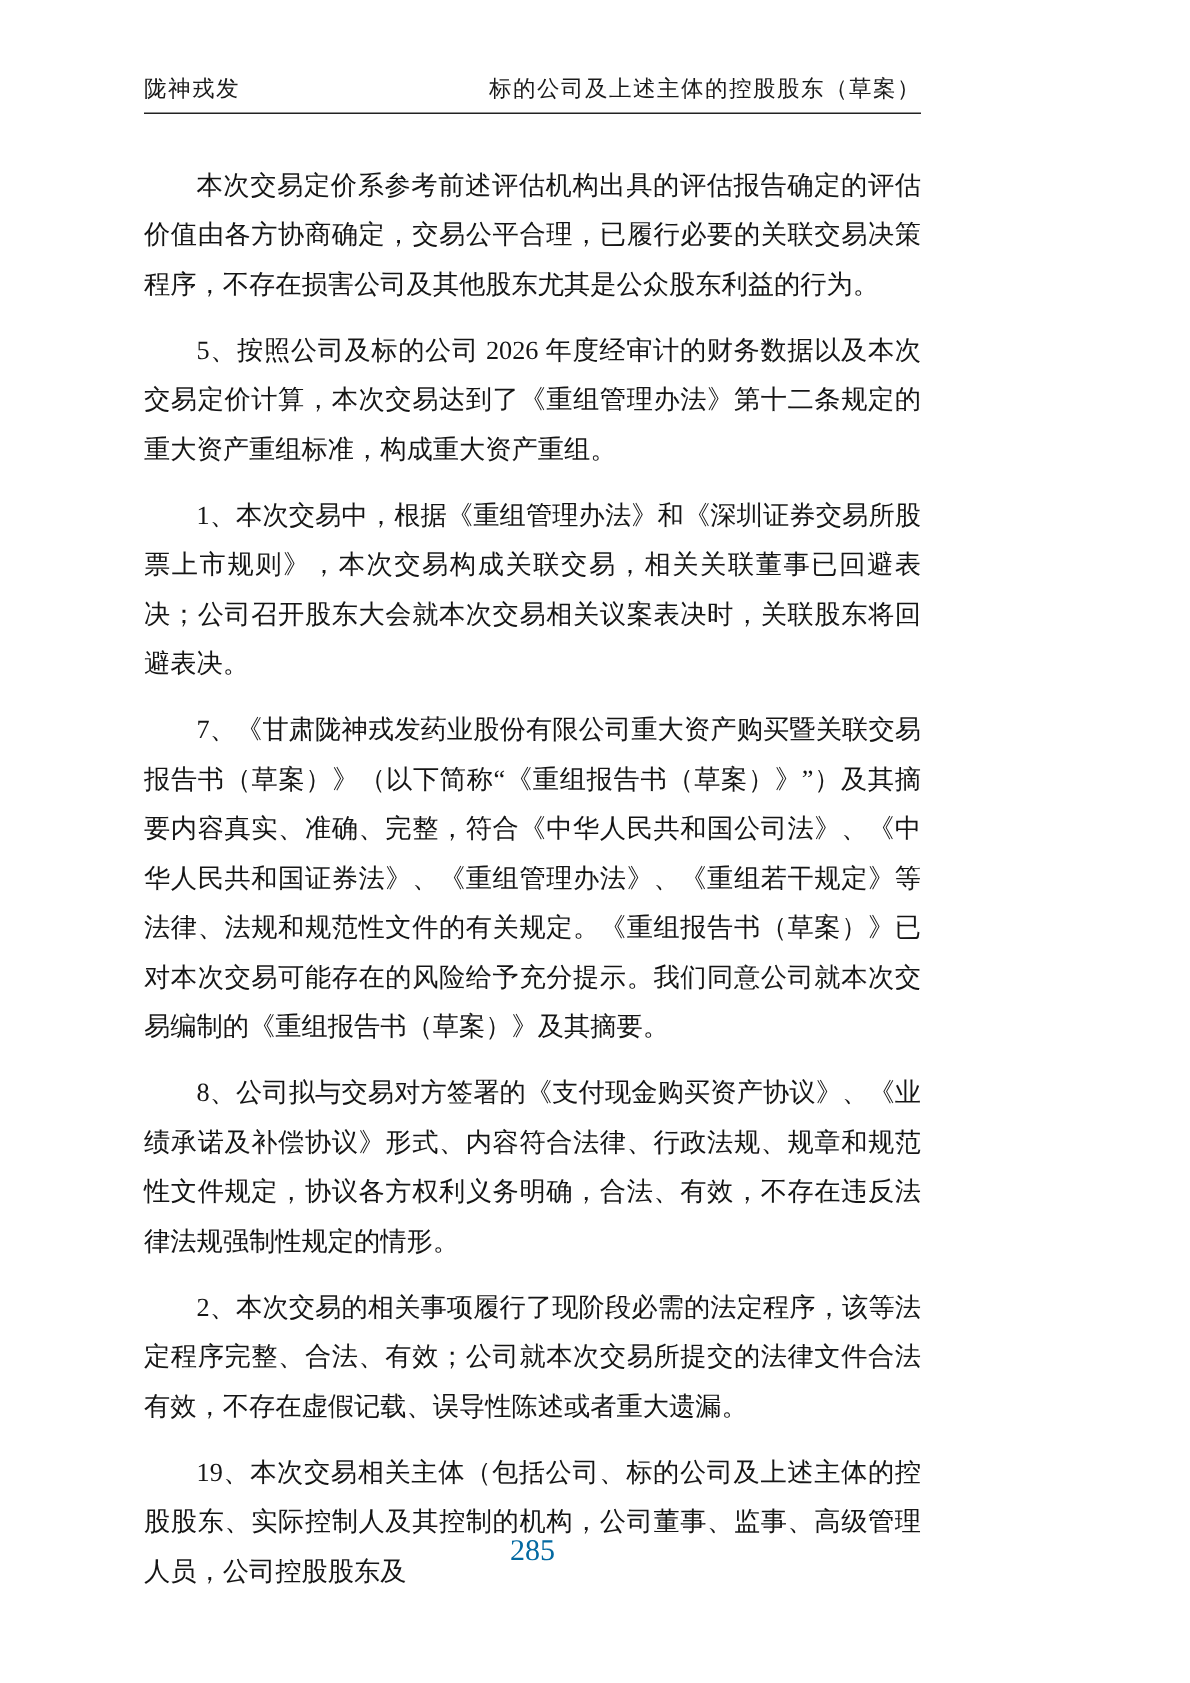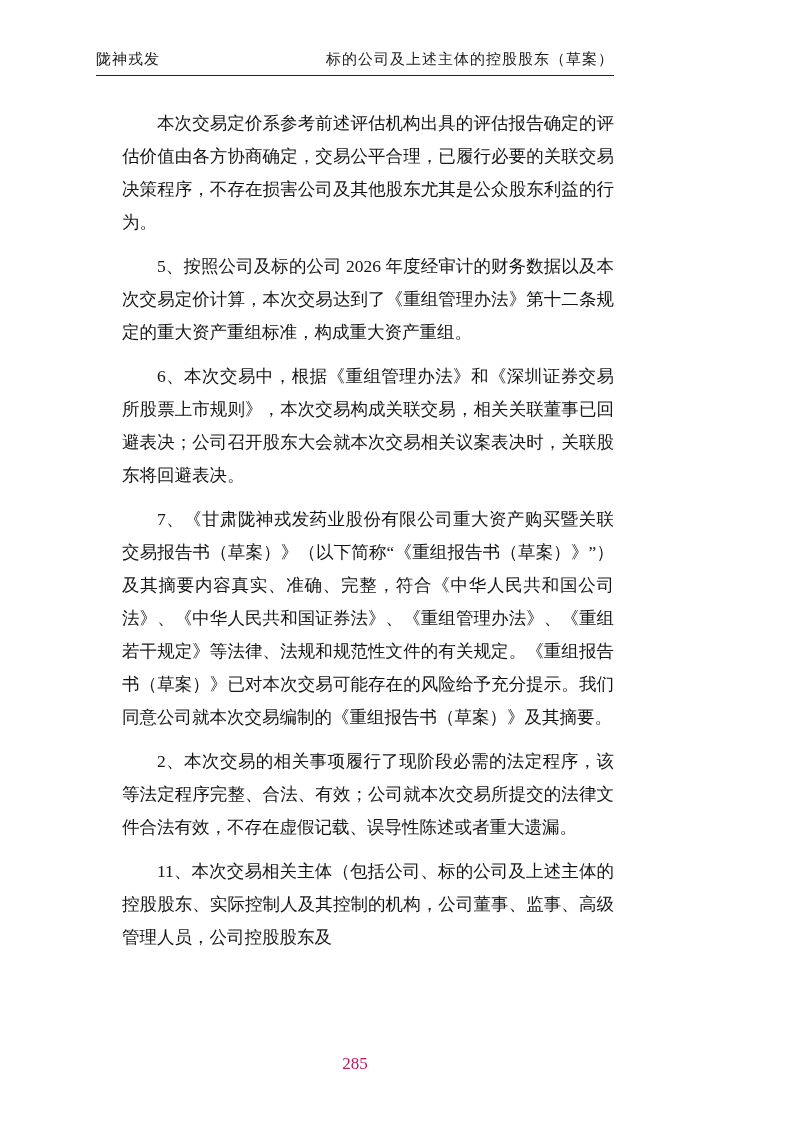"本次交易定价系参考前述评估机构出具的评估报告确定的评估价值由各方协商确定，交易公" .content p { margin-left: 26px -> none }
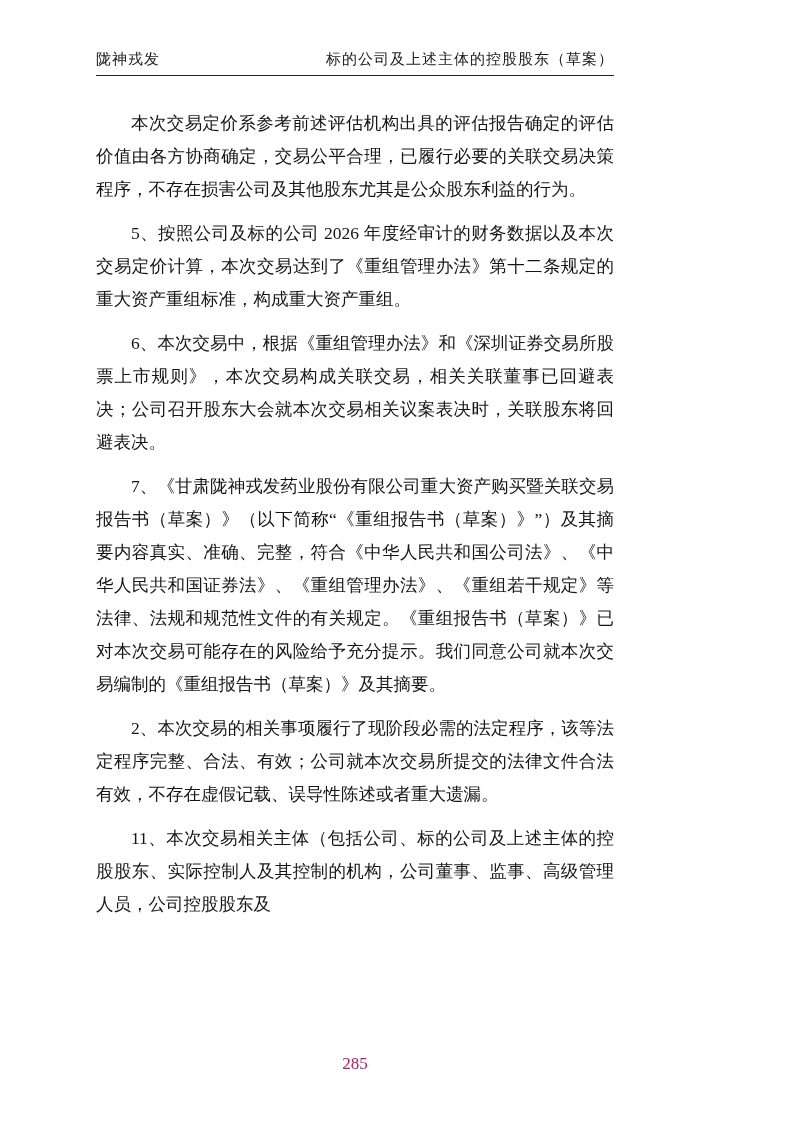"6、本次交易中，根据《重组管理办法》和《深圳证券交易所股票上市规则》，本次交易构" p { text: 6 -> 1 }
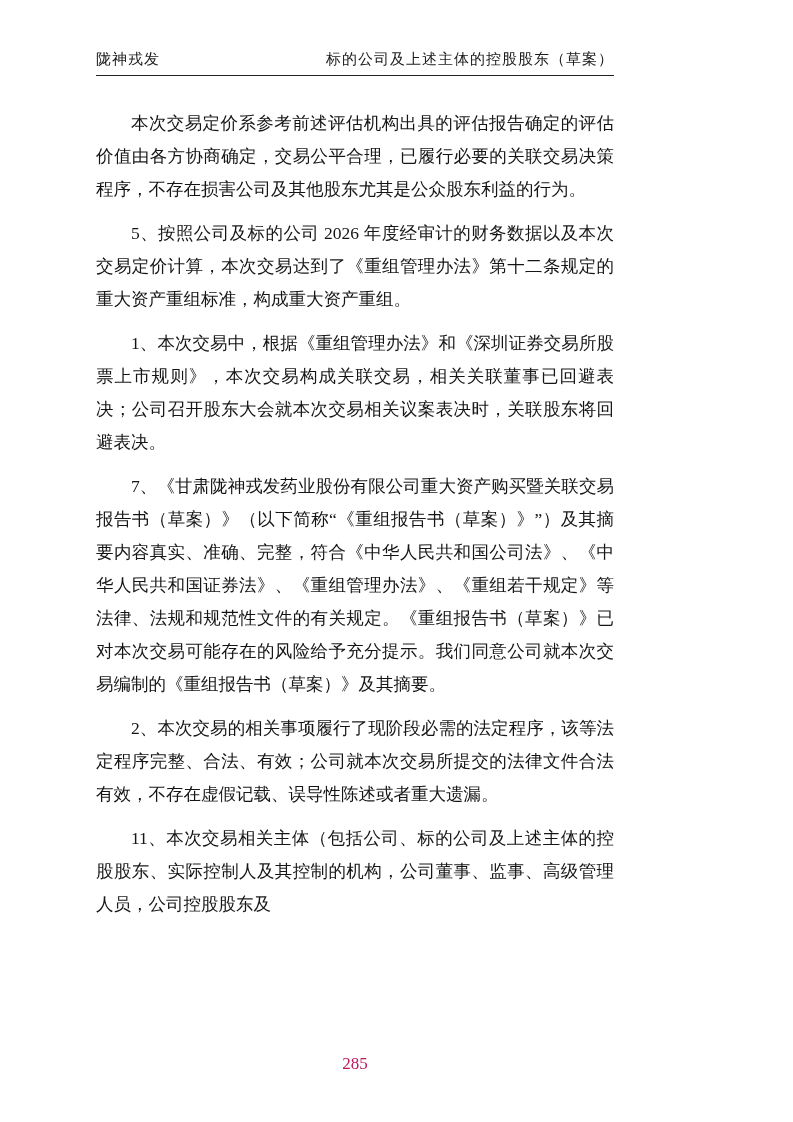"8、公司拟与交易对方签署的《支付现金购买资产协议》、《业绩承诺及补偿协议》形式、" p { html: none -> <p>8、公司拟与交易对方签署的《支付现金购买资产协议》、《业绩承诺及补偿协议》形式、内容符合法律、行政法规、规章和规范性文件规定，协议各方权利义务明确，合法、有效，不存在违反法律法规强制性规定的情形。</p> }
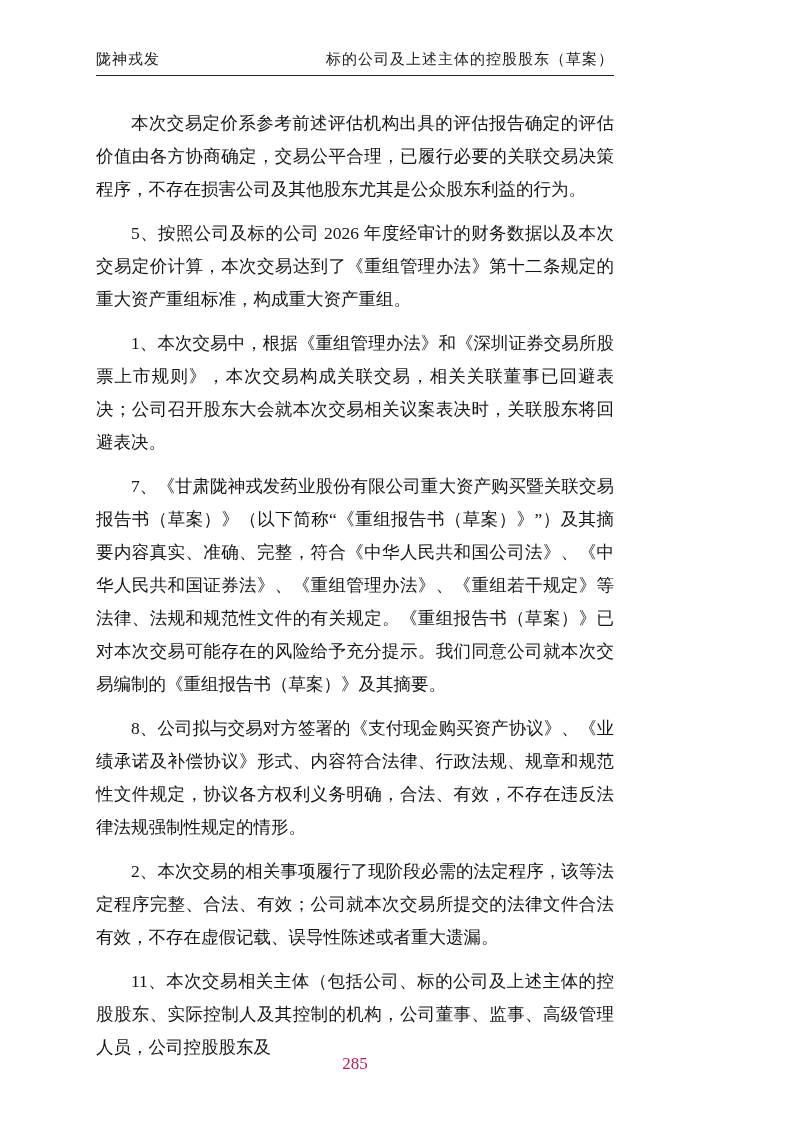"11、本次交易相关主体（包括公司、标的公司及上述主体的控股股东、实际控制人及其控" p { text: 11 -> 19 }
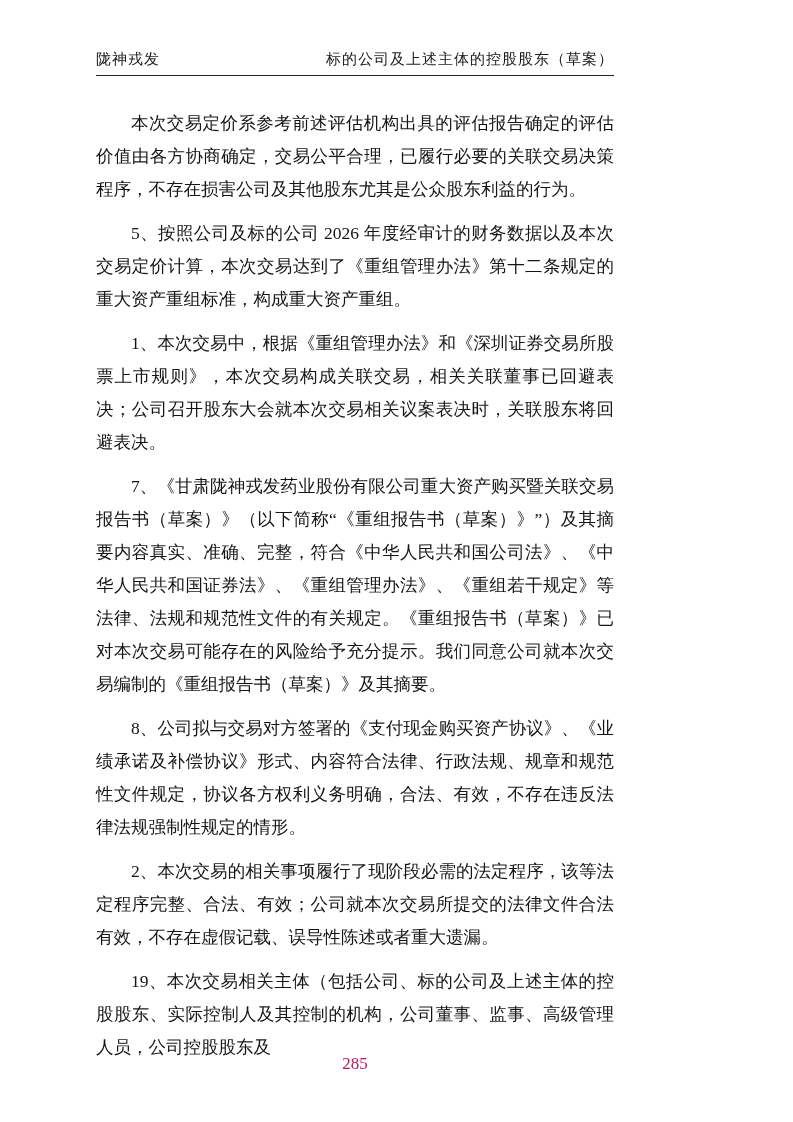"285" .page-footer { bottom: 48px -> 76px; color: #be185d -> #0369a1; font-size: 17px -> 20px }
